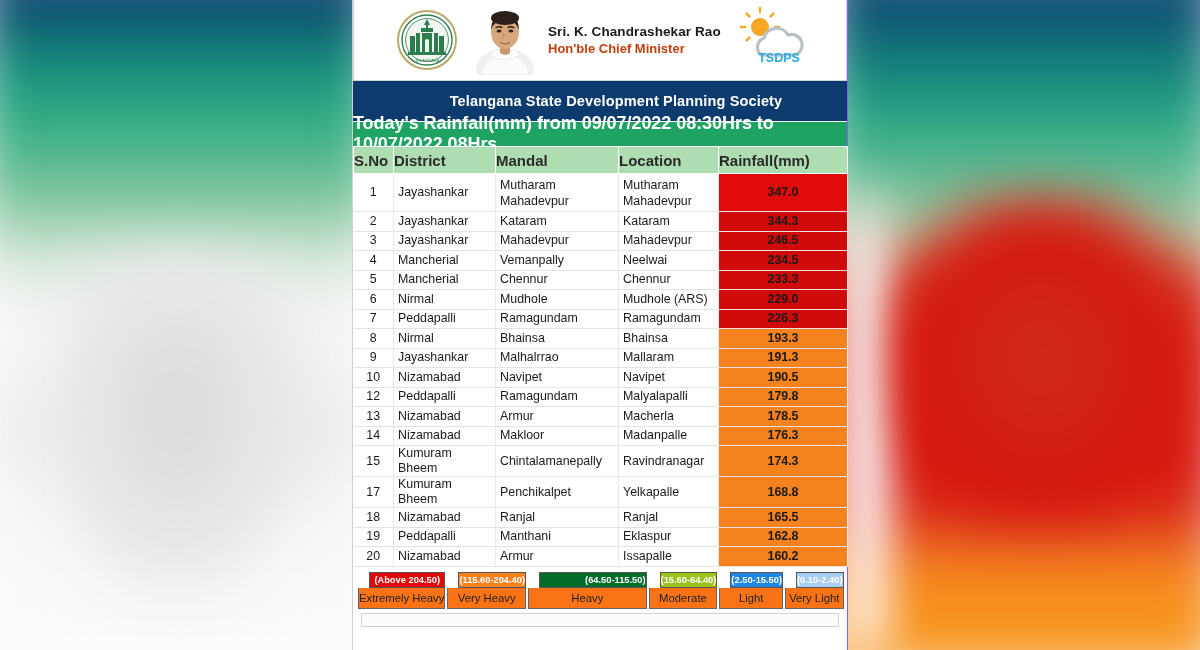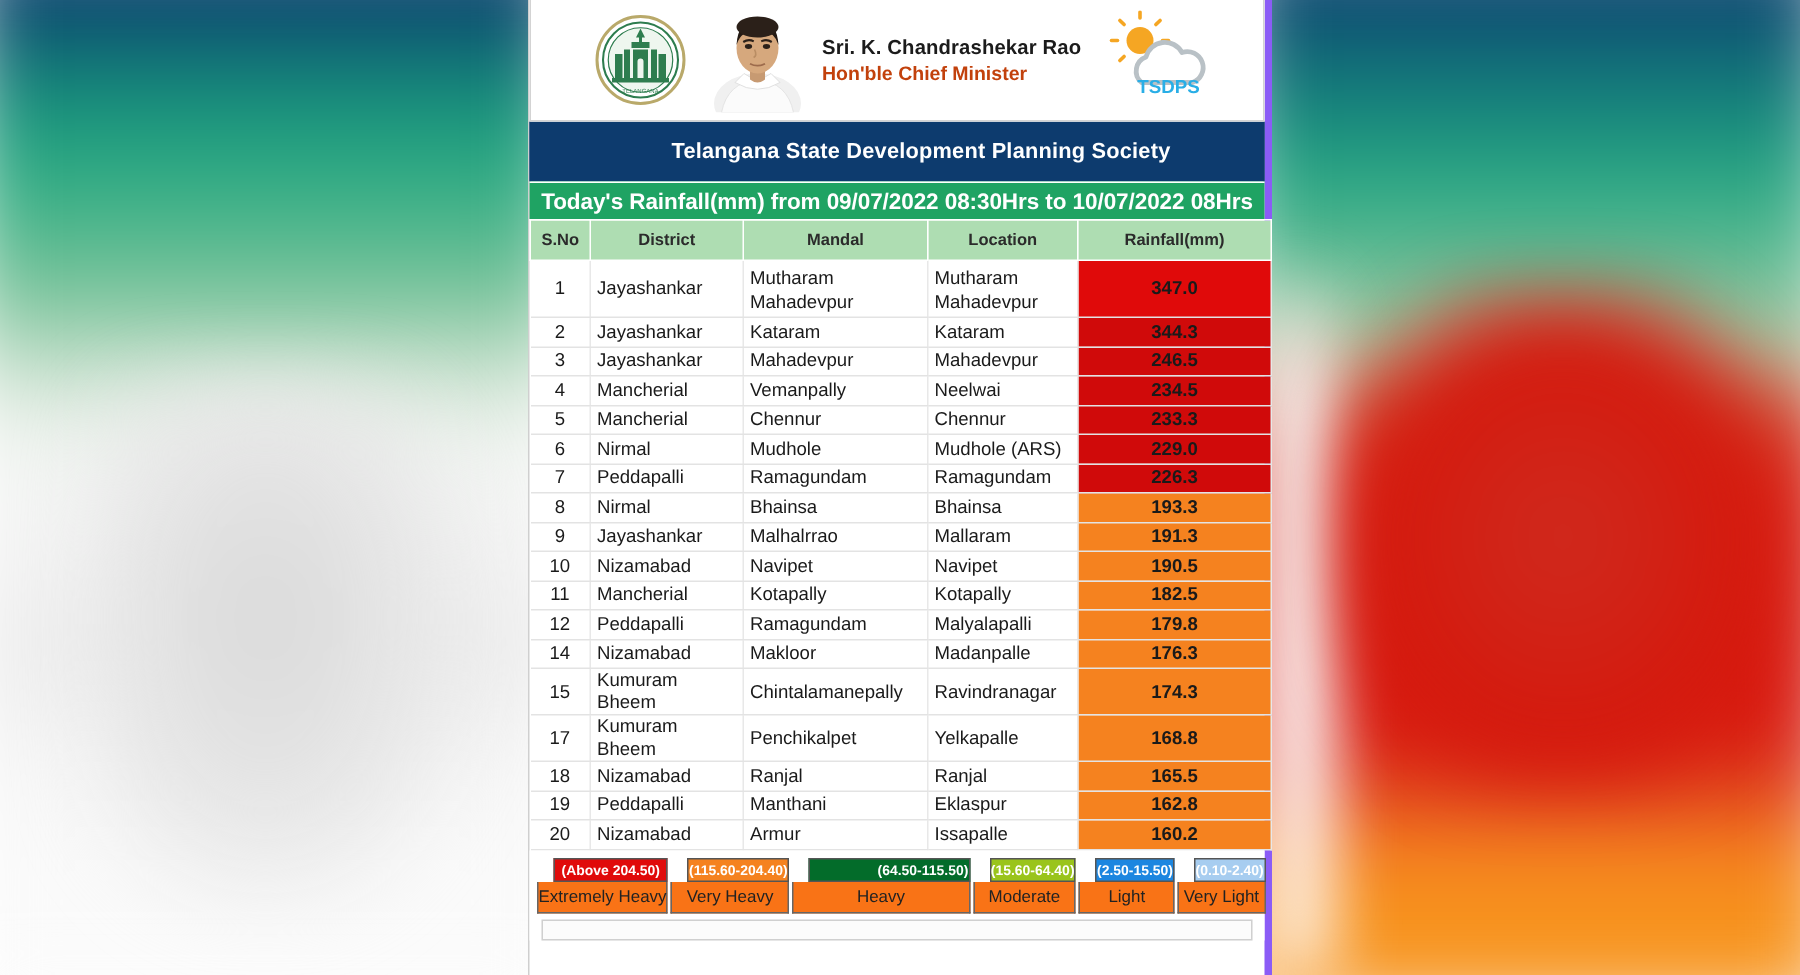"Sri. K. Chandrashekar Rao" .card { border-right: 5px solid #8b5cf6 -> 1px solid #8b5cf6 }
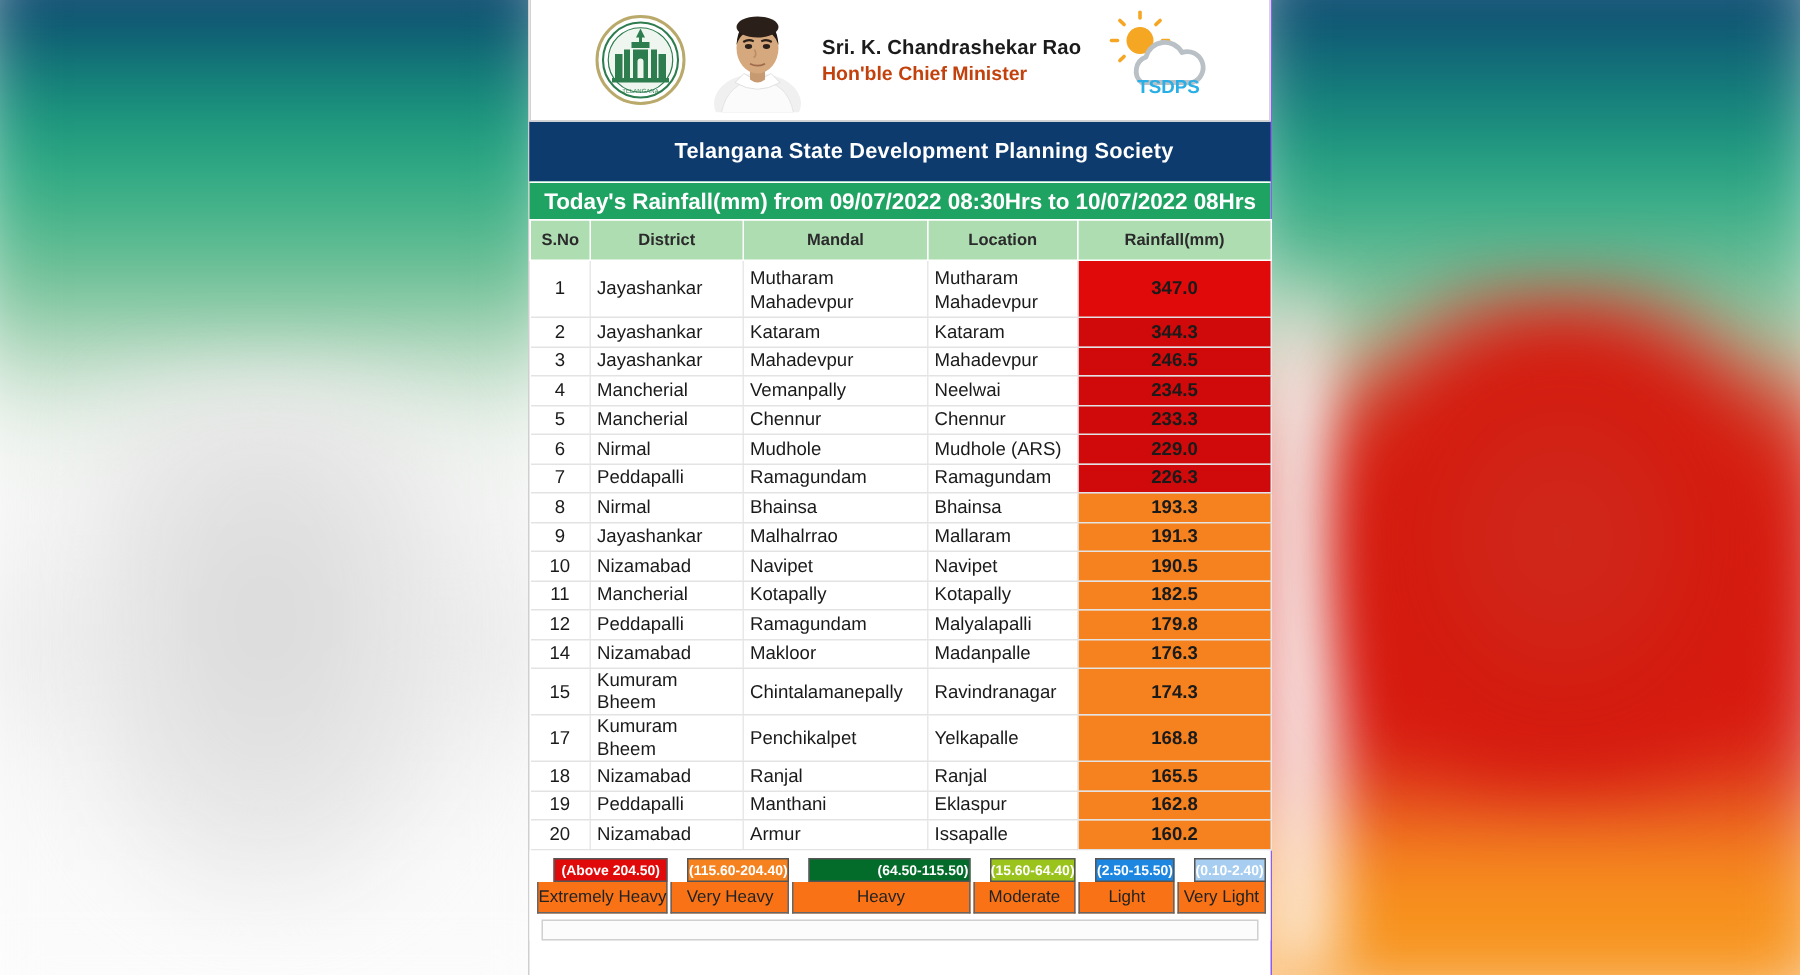"Today's Rainfall(mm) from 09/07/2022" .green-bar { font-size: 15px -> 18px }
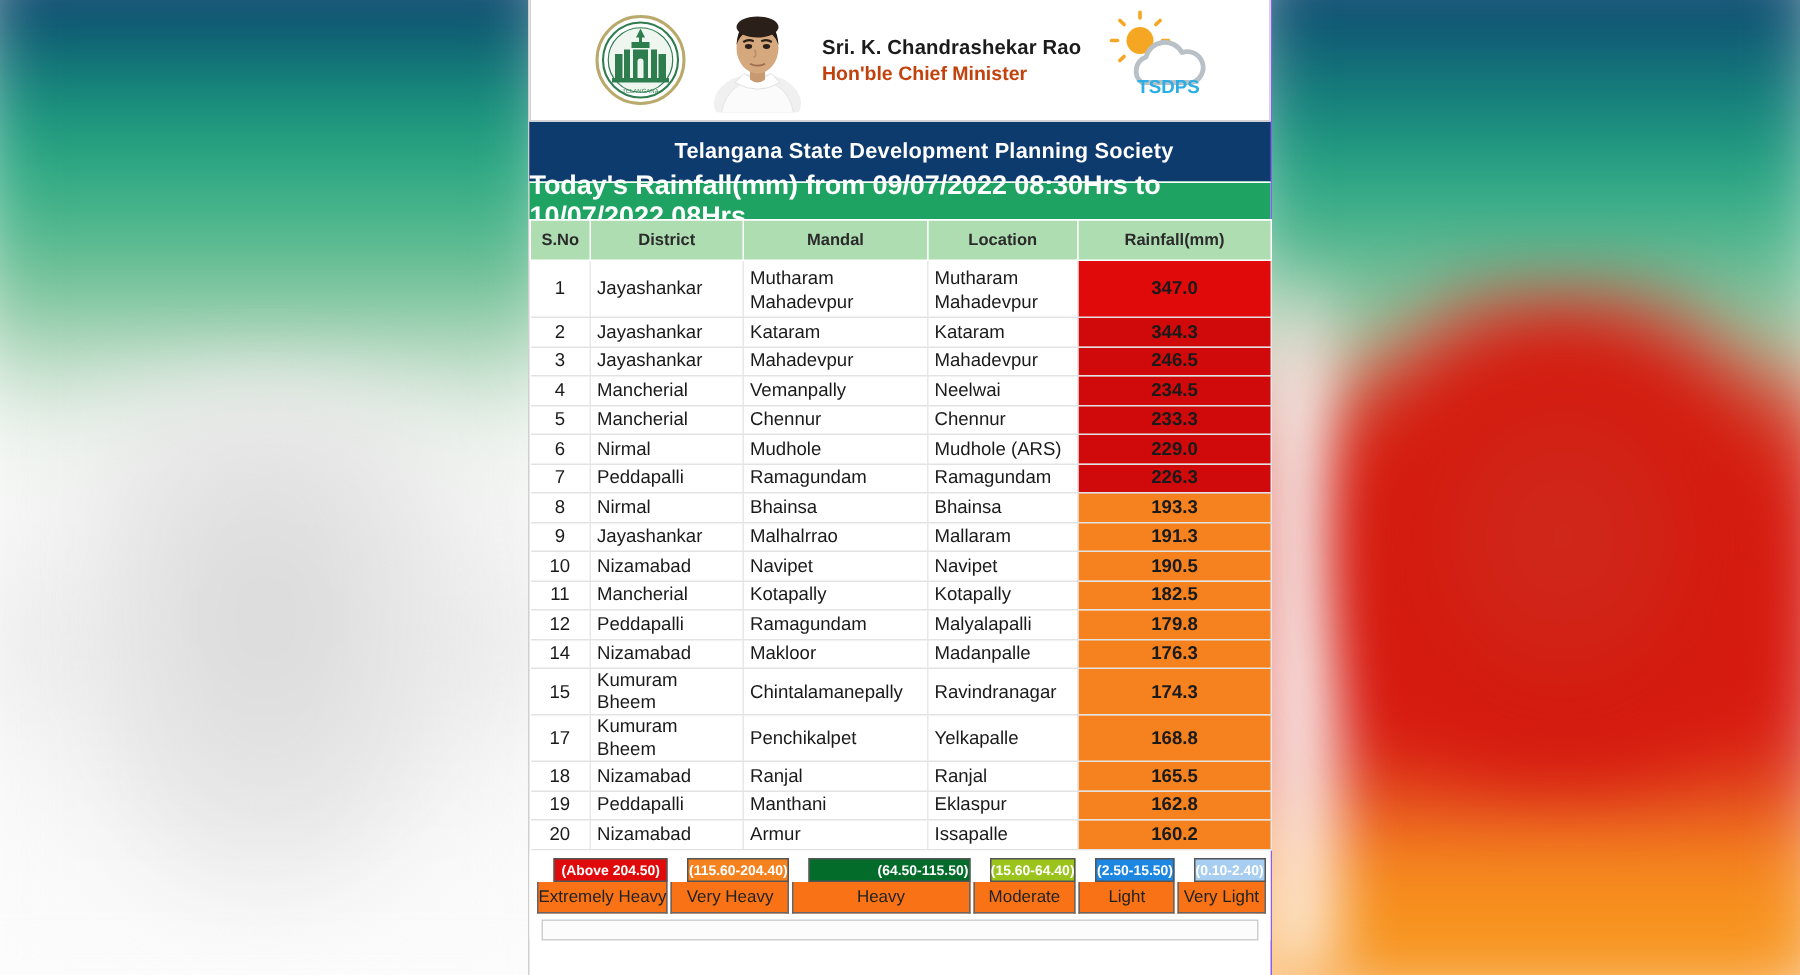"S.No" table.rain th { font-size: 11px -> 15px; text-align: center -> left }
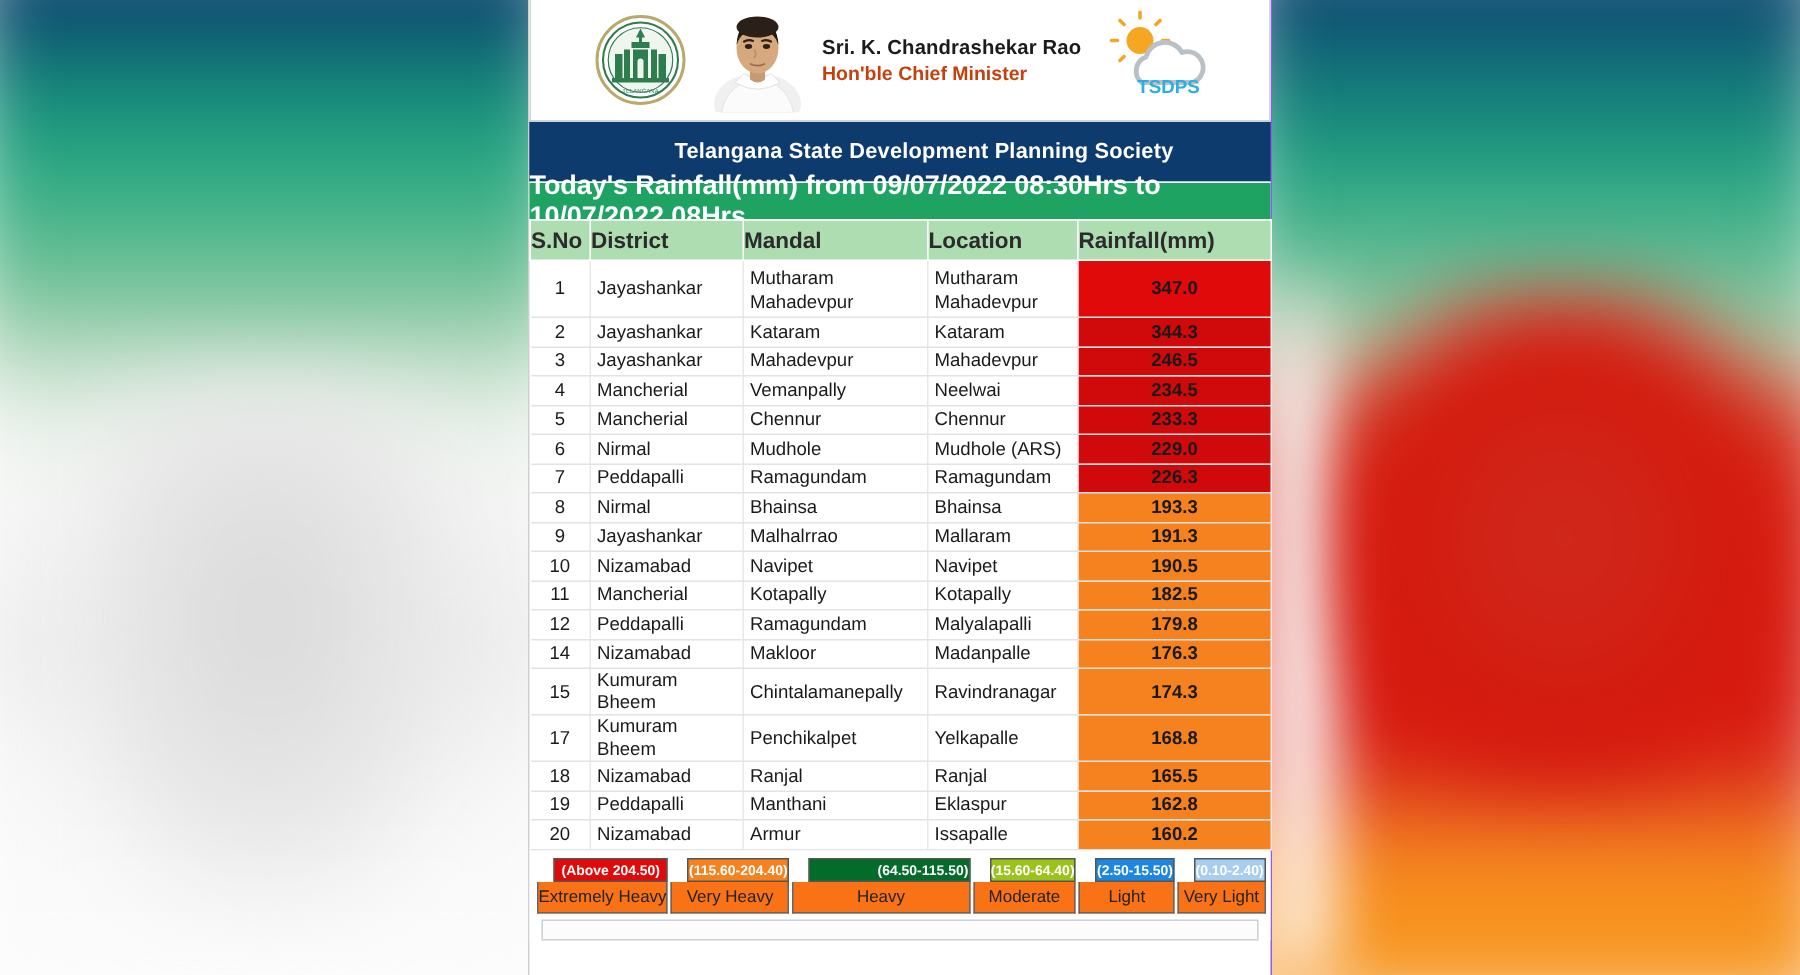"11" tr { html: <tr> <td>11</td> <td>Mancherial</td> <td>Kotapally</td> <td>Kotapally</td> <td>182.5</td> </tr> -> none }
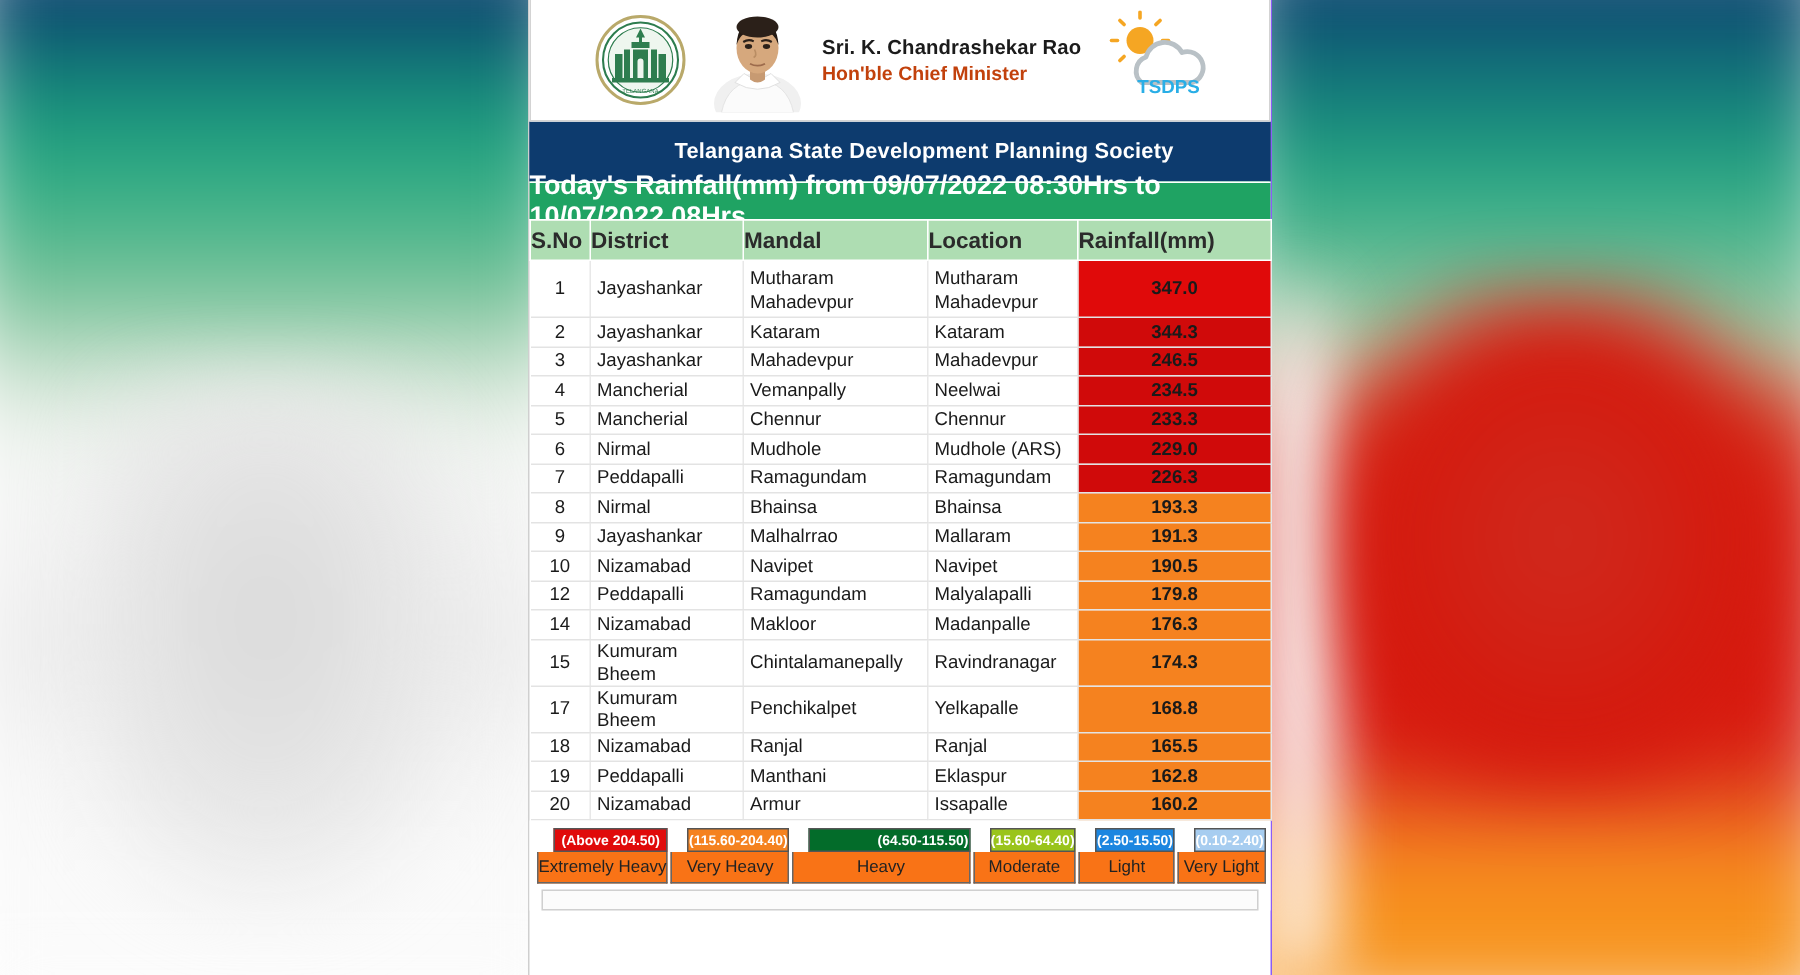"13" tr { html: none -> <tr> <td>13</td> <td>Nizamabad</td> <td>Armur</td> <td>Macherla</td> <td>178.5</td> </tr> }
